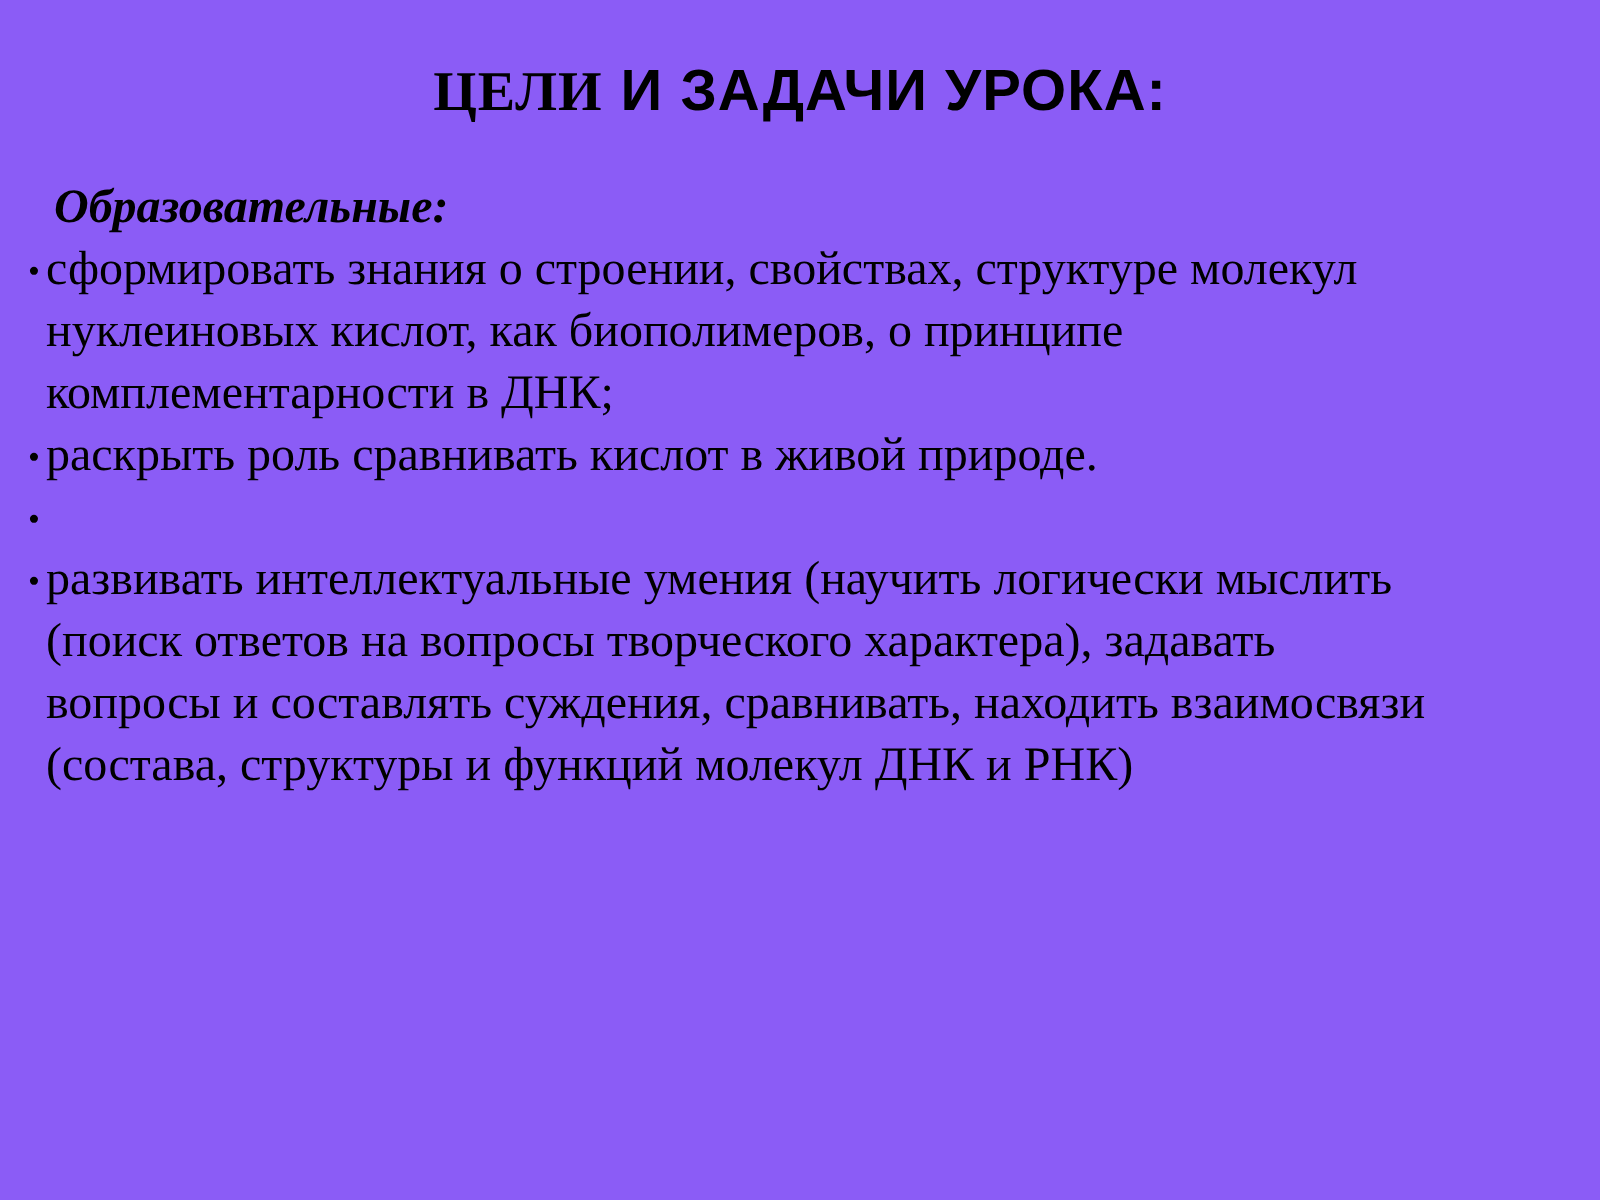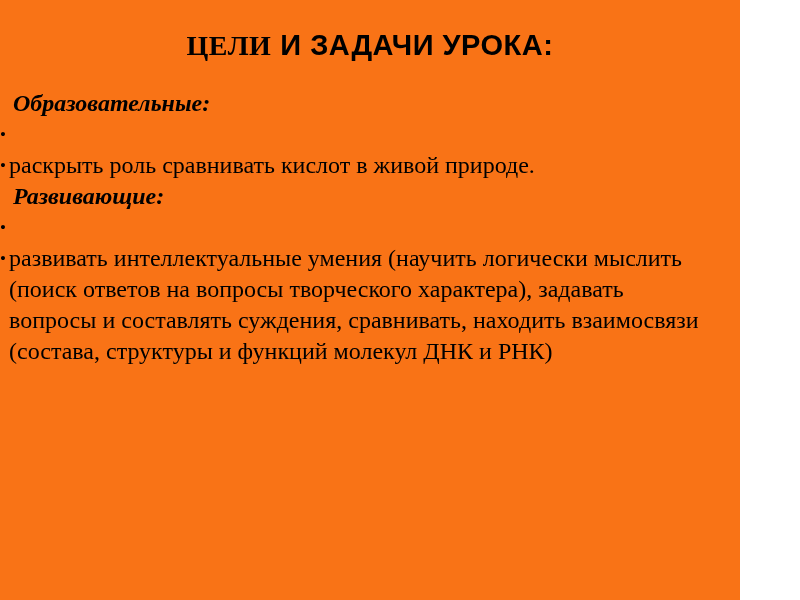"ЦЕЛИ И ЗАДАЧИ УРОКА:" .slide { background: #f97316 -> #8b5cf6; width: 740px -> 800px }
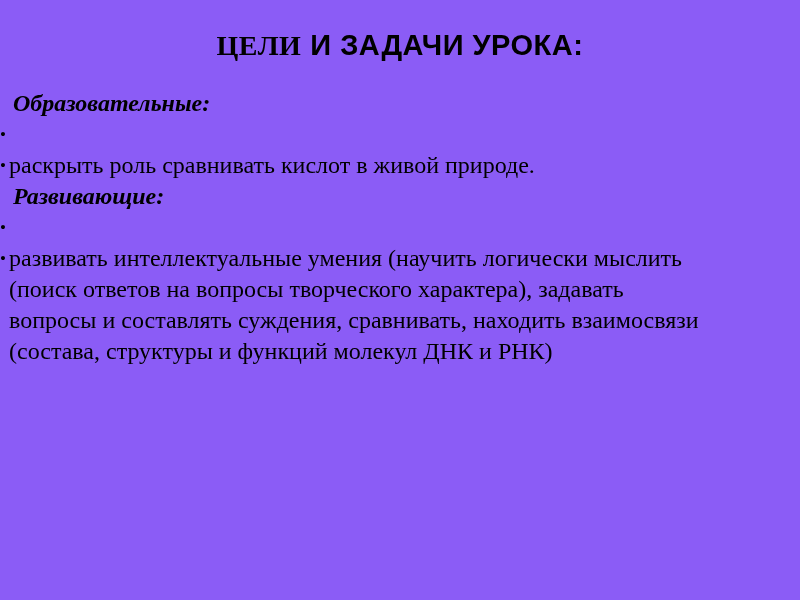"Образовательные:" .content { padding-left: 0 -> 14px }
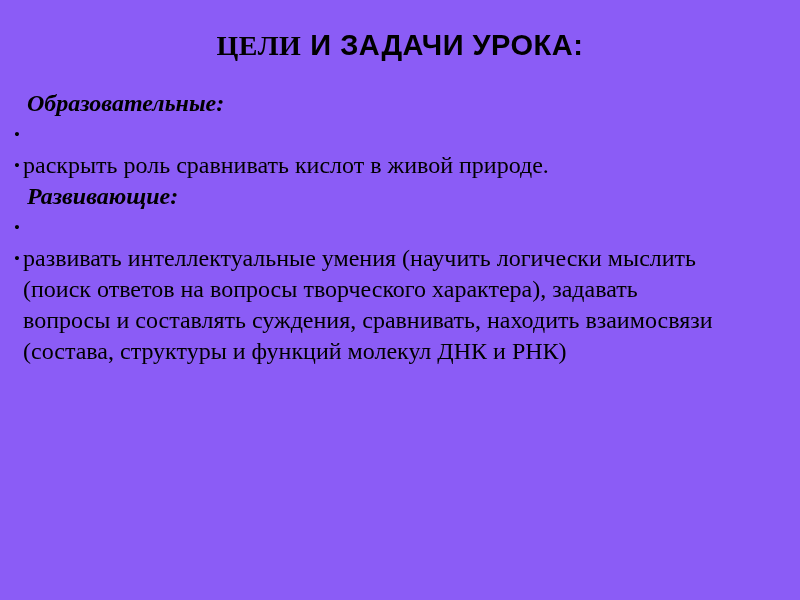"сформировать знания о строении," span.text { html: none -> <span>сформировать знания о строении, свойствах, структуре молекул нуклеиновых кислот, как биополимеров, о принципе комплементарности в ДНК;</span> }
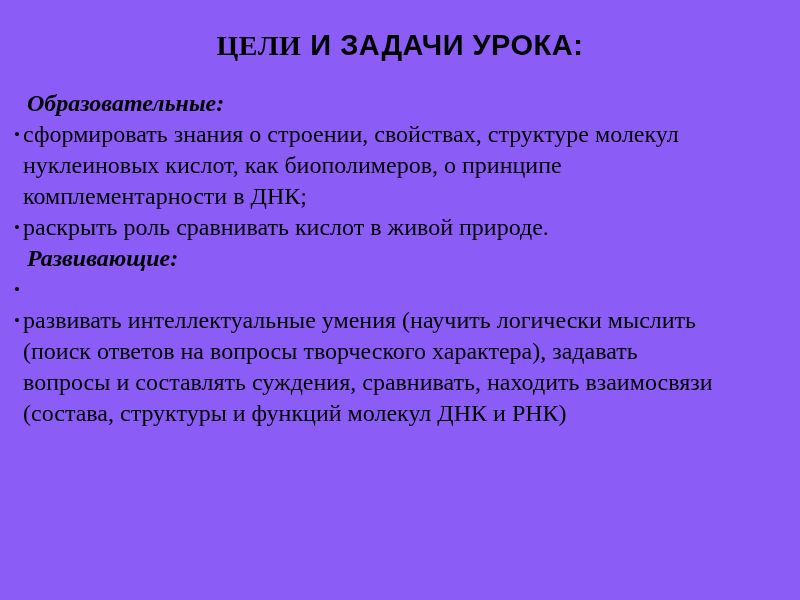"Развивающие:" div.item { html: <div><span>Развивающие:</span></div> -> none }
